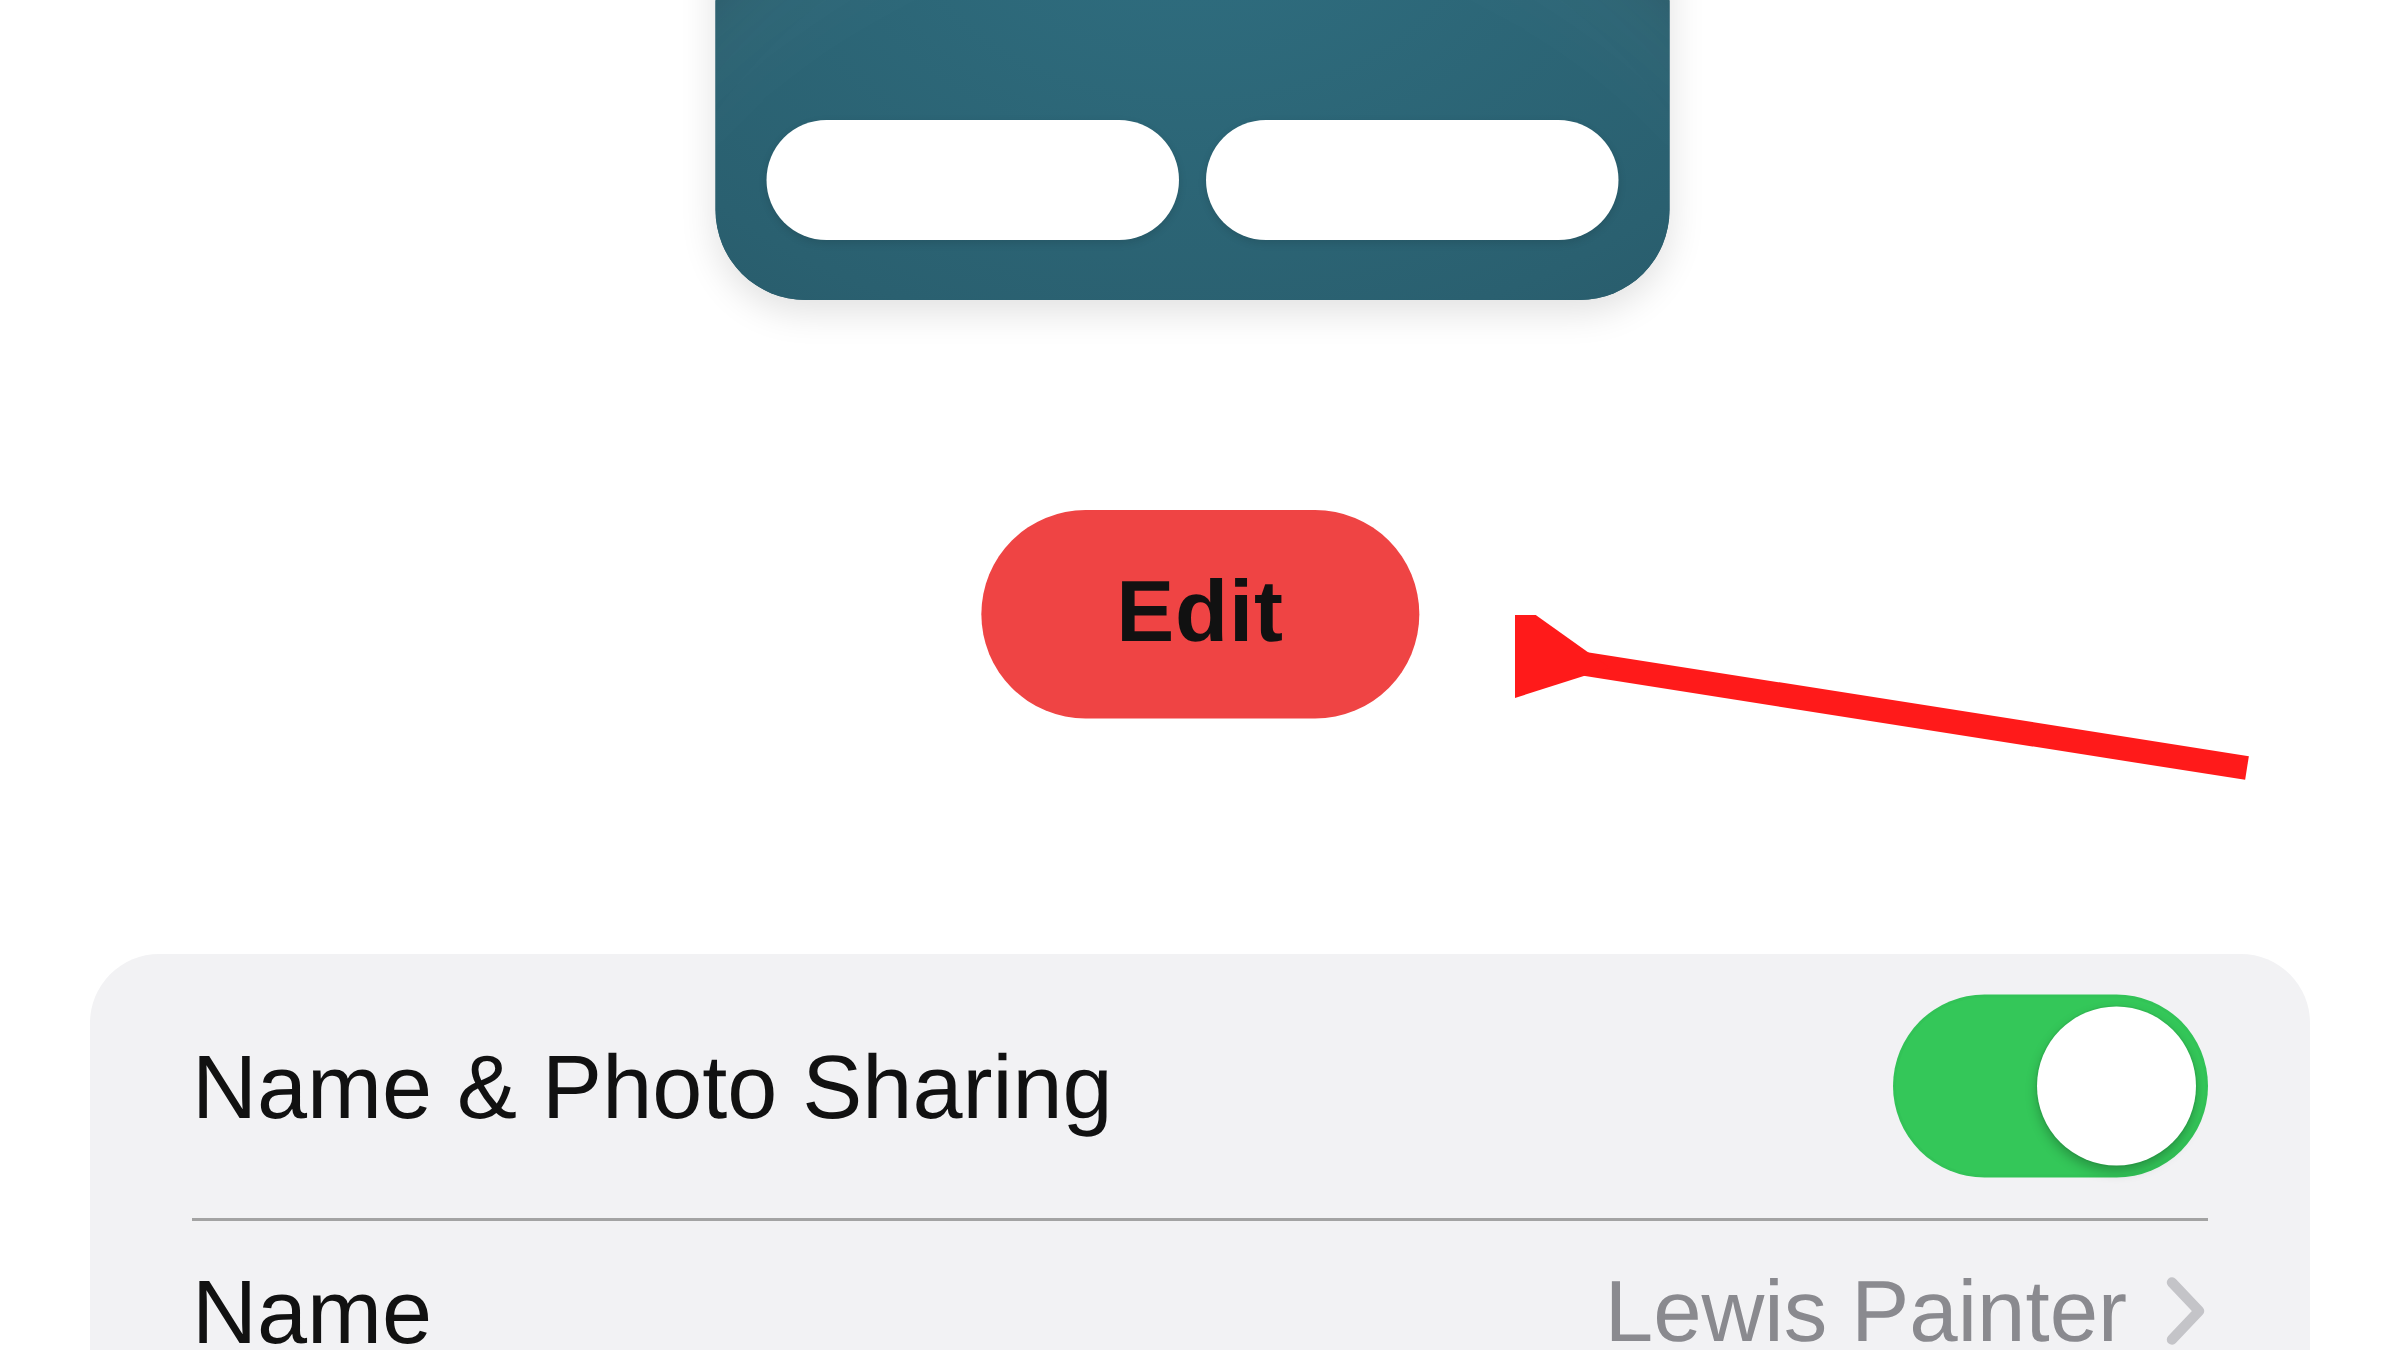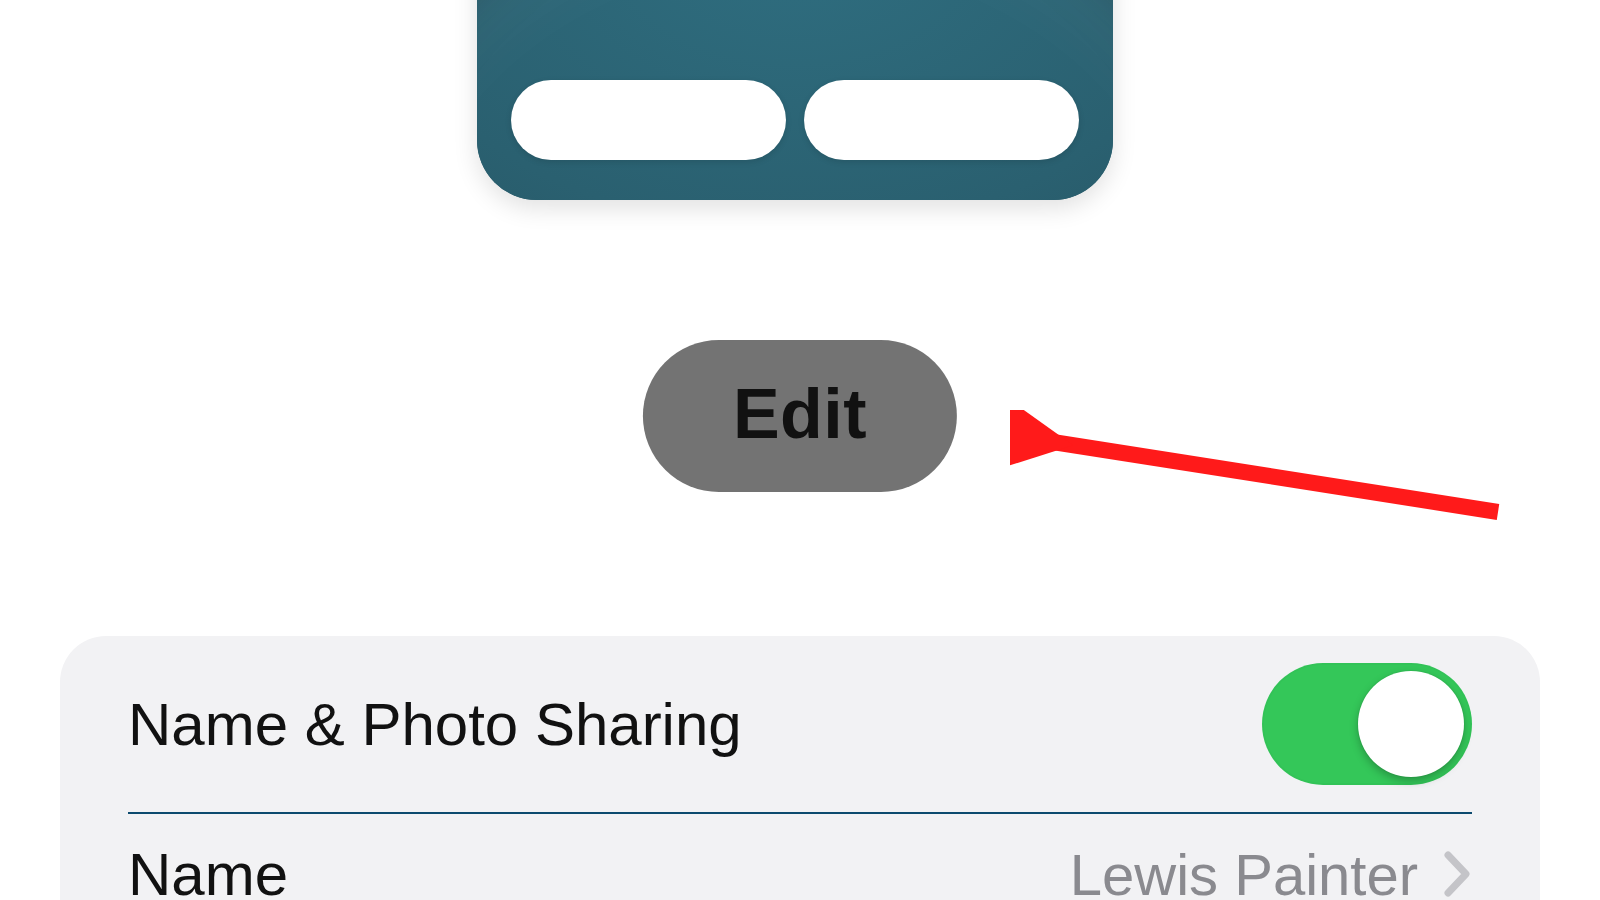"Edit" .edit-btn { background: #737373 -> #ef4444; font-size: 70px -> 58px }
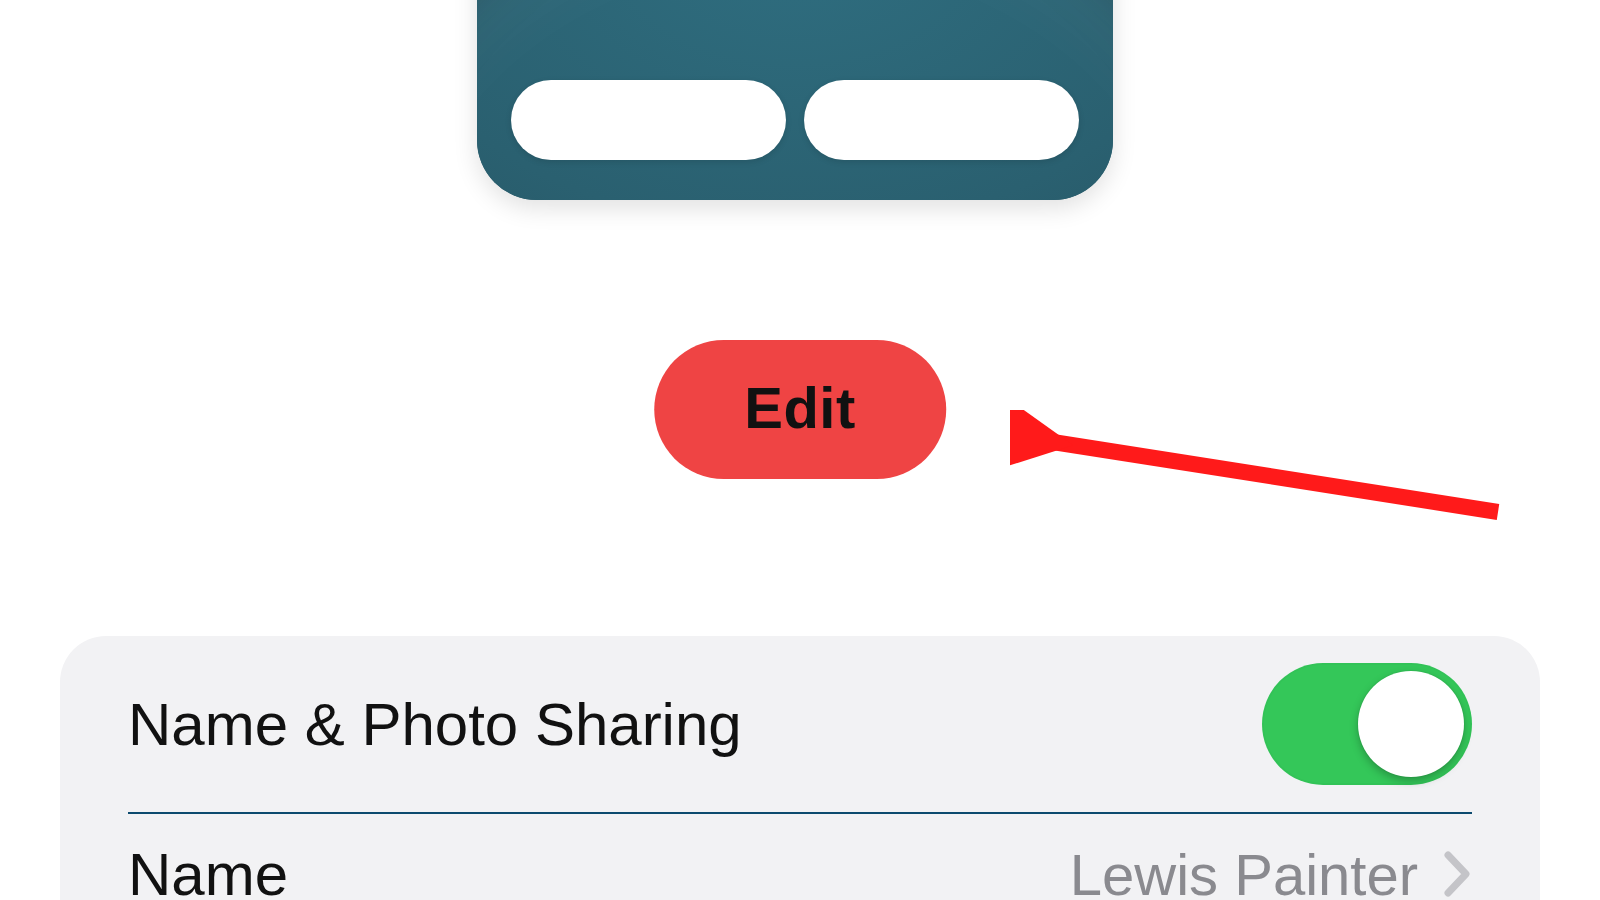"Name & Photo Sharing" .row { border-bottom: 2px solid #0c4a6e -> 2px solid #a3a3a3 }
